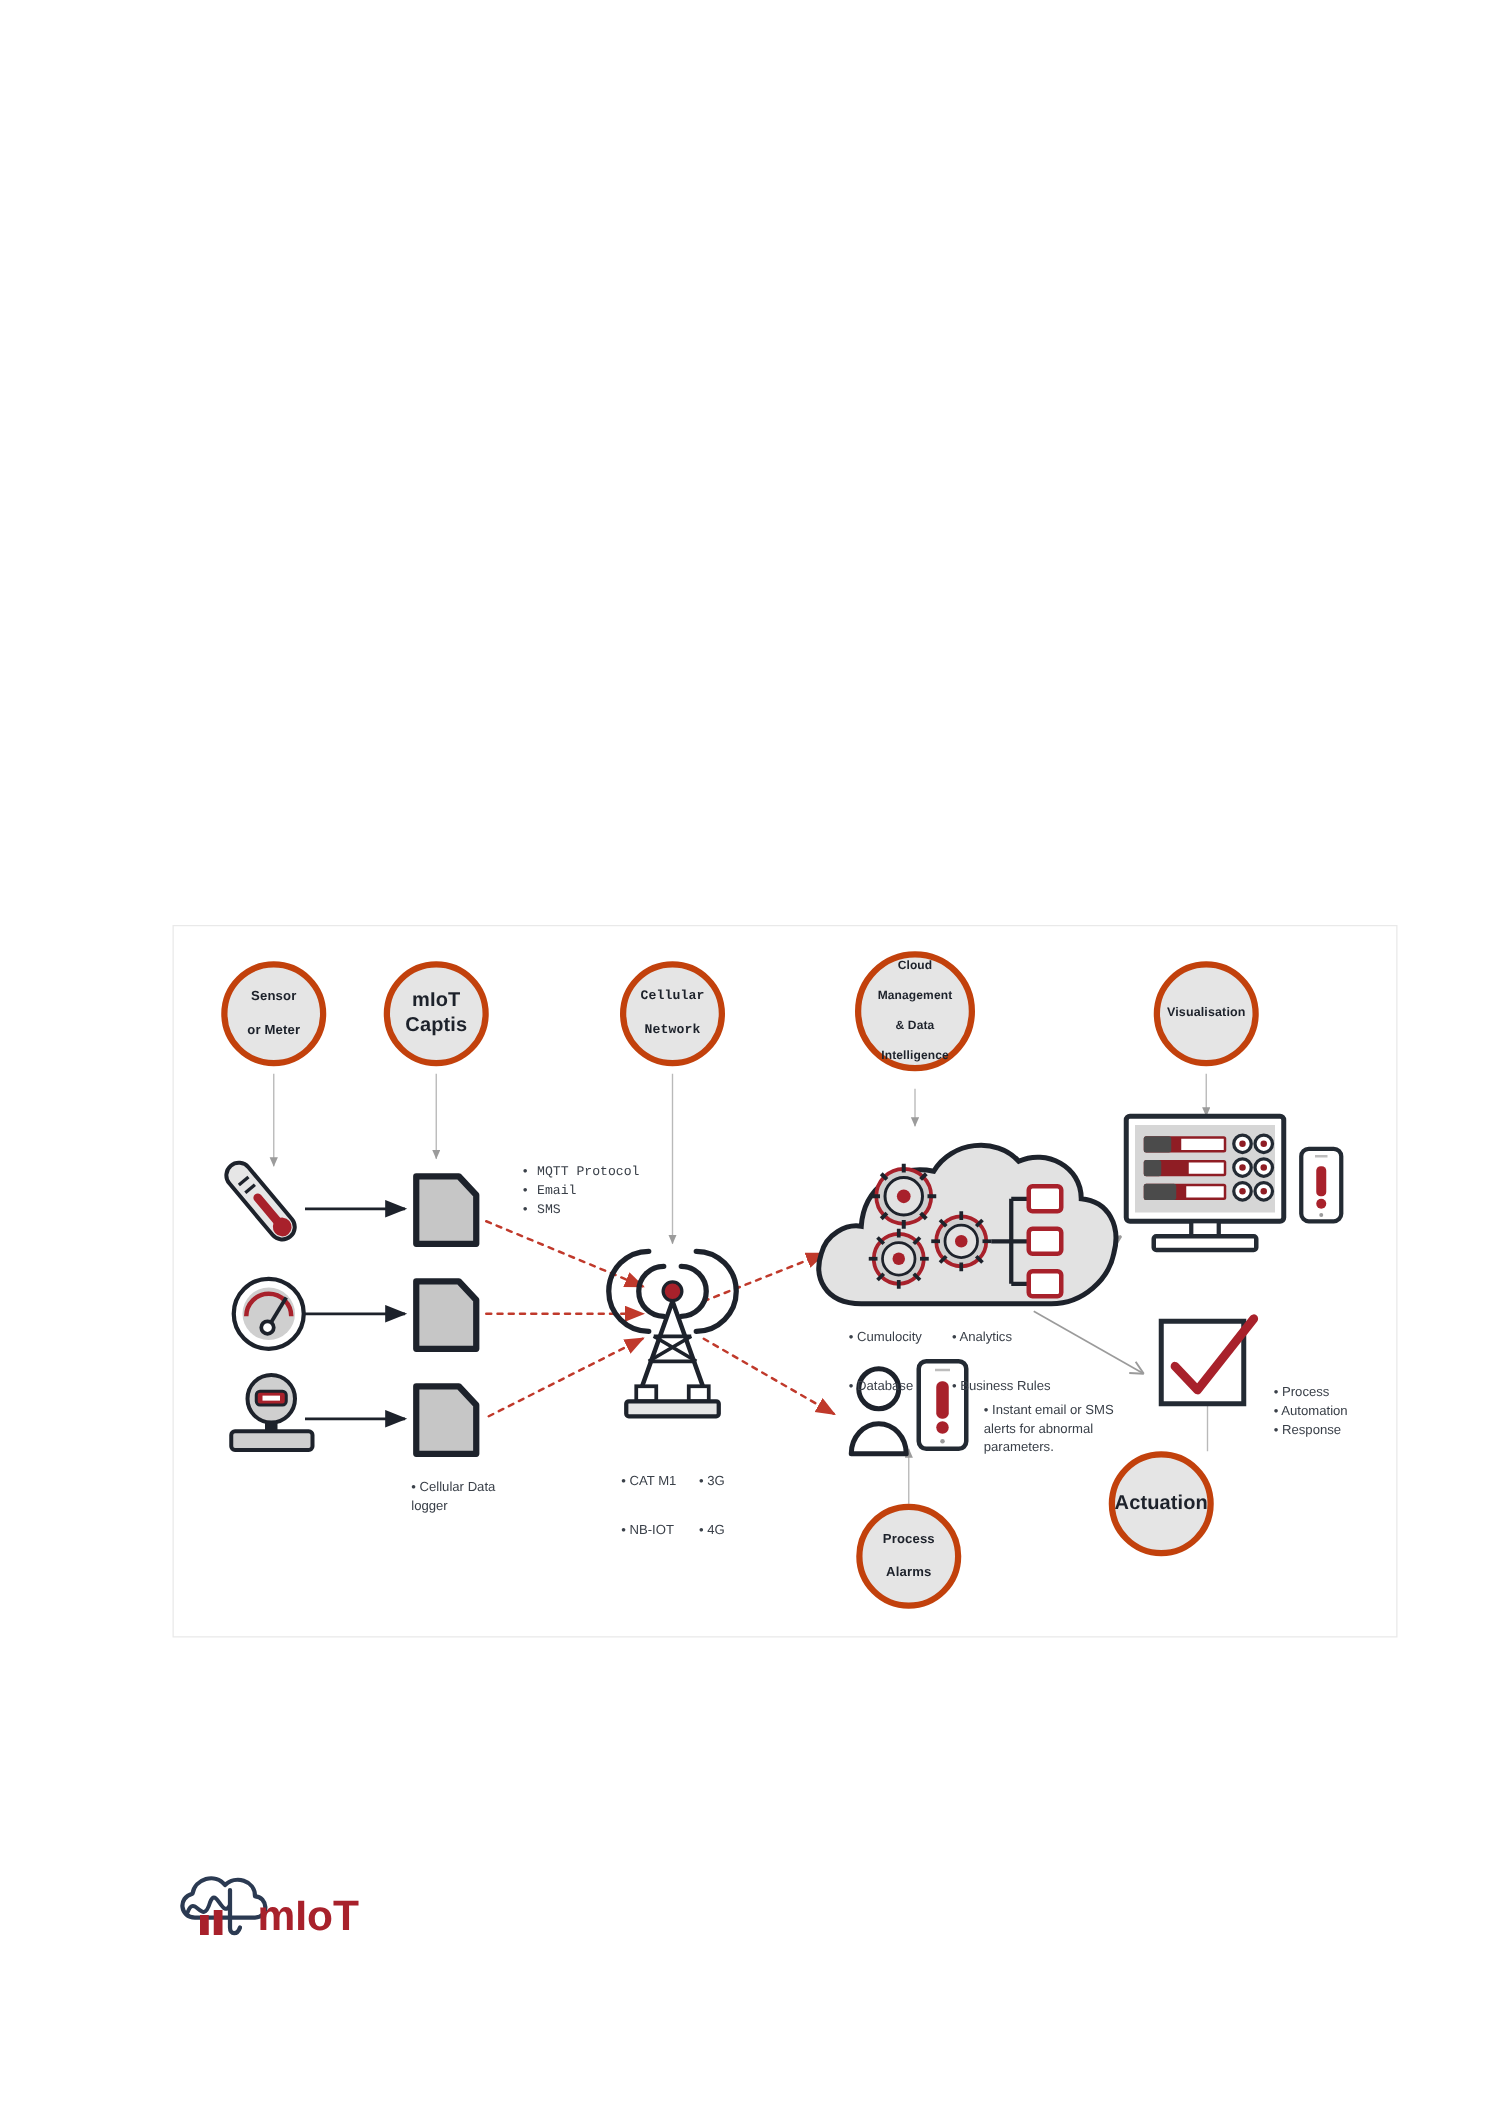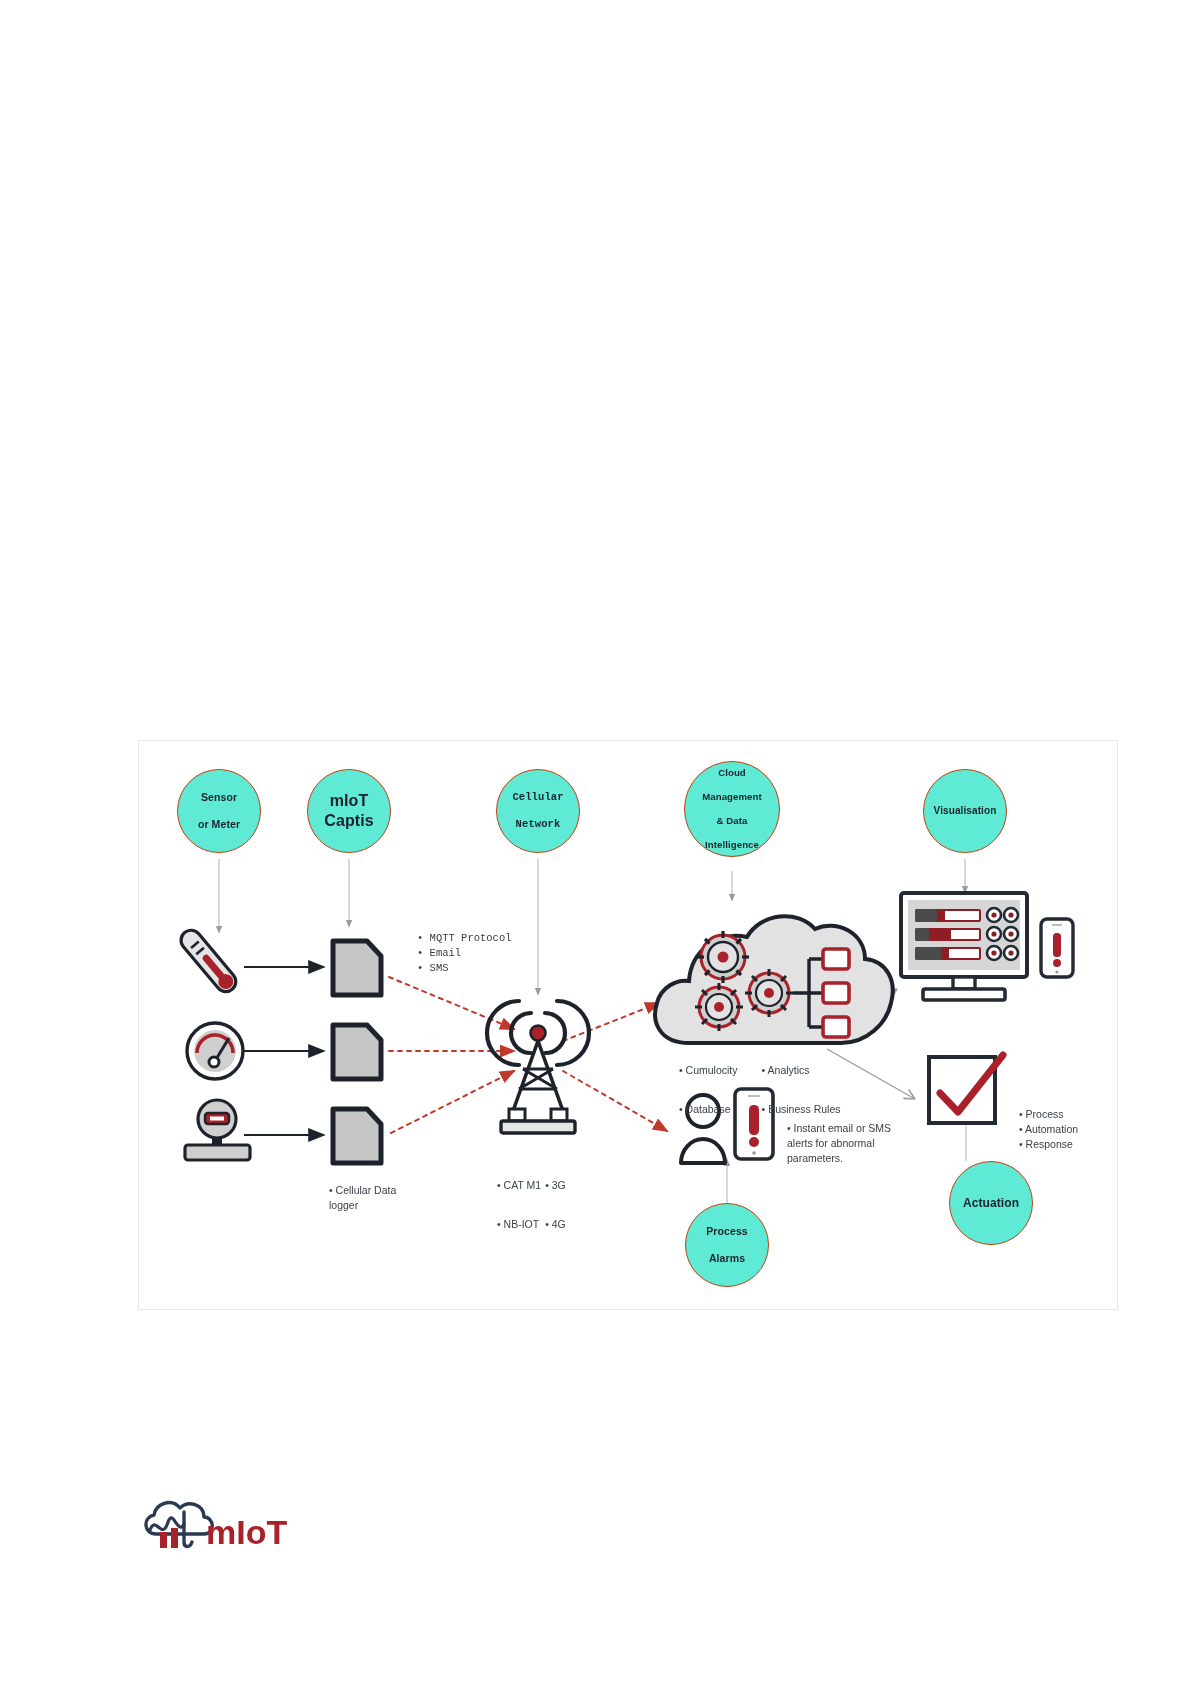"Cloud" .stage-circle { background: #5eead4 -> #e5e5e5; border: 1px solid #c2410c -> 5px solid #c2410c }
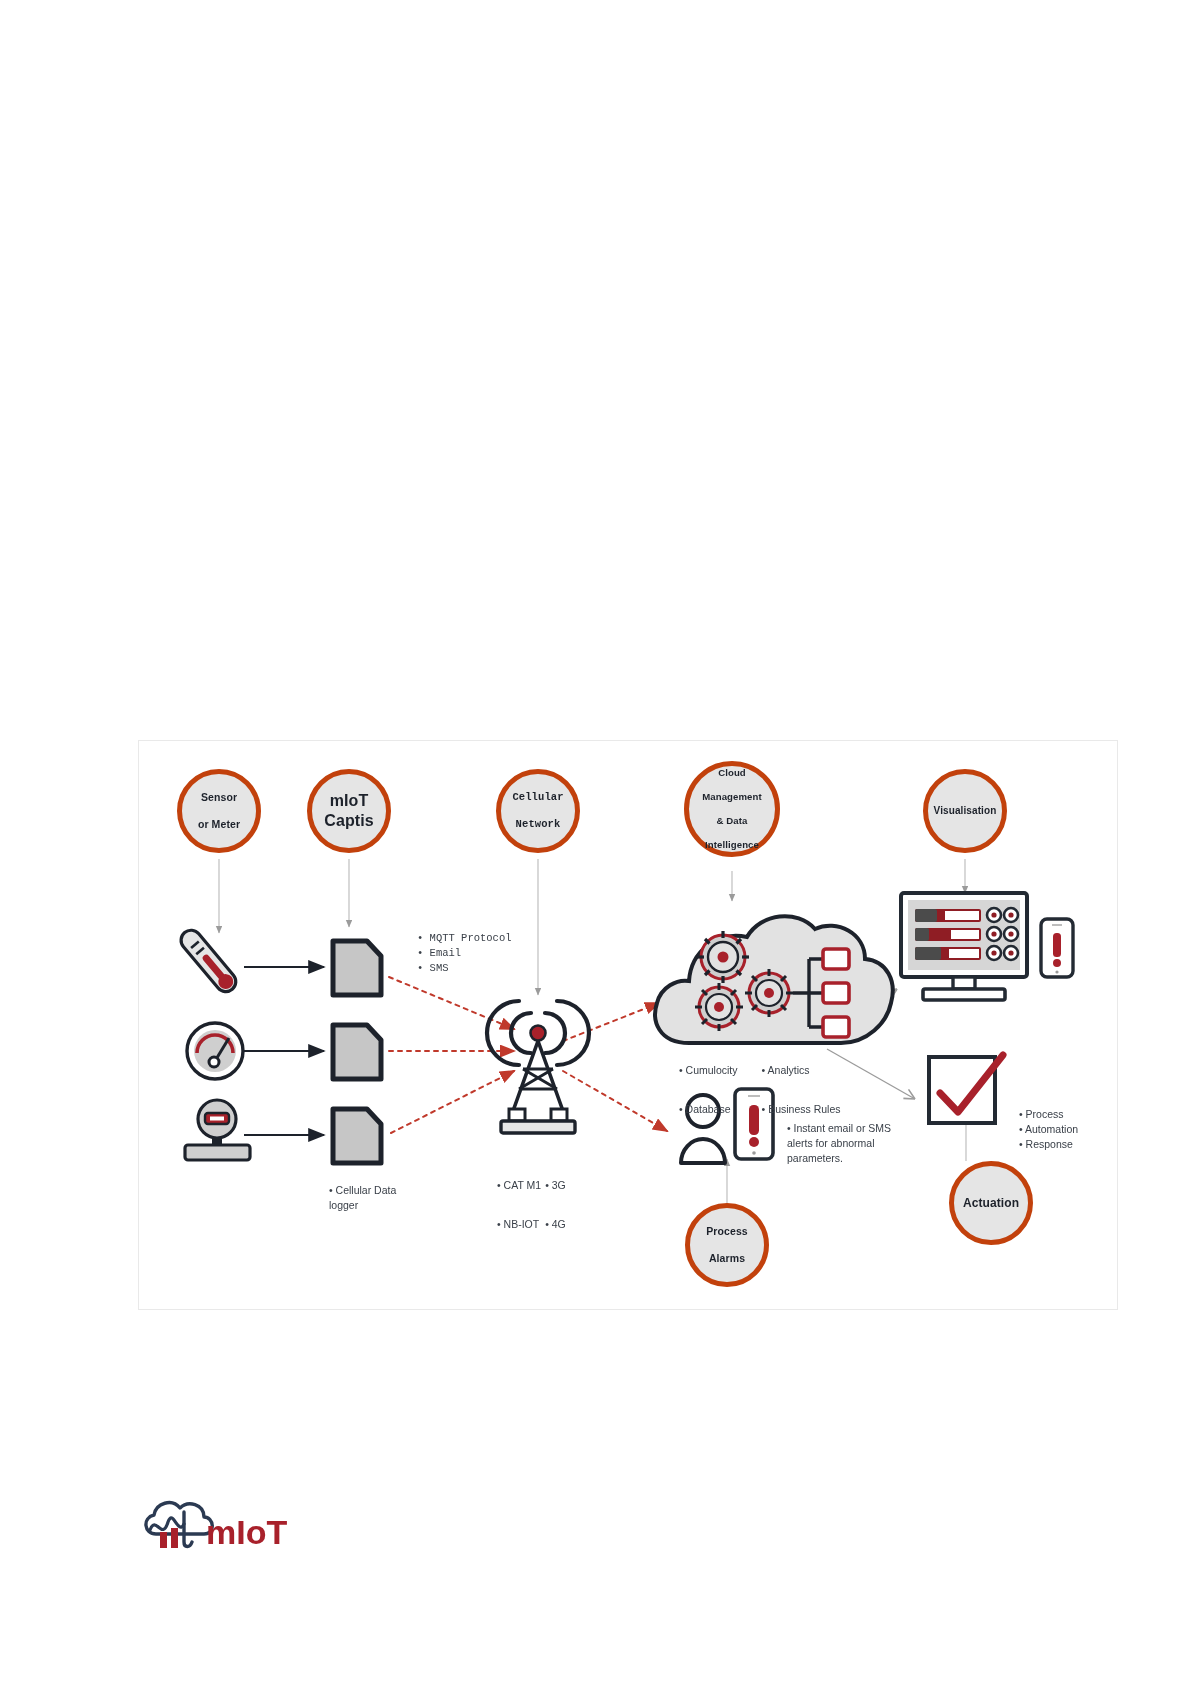"CAT M1" .cols { gap: 4px -> 18px }
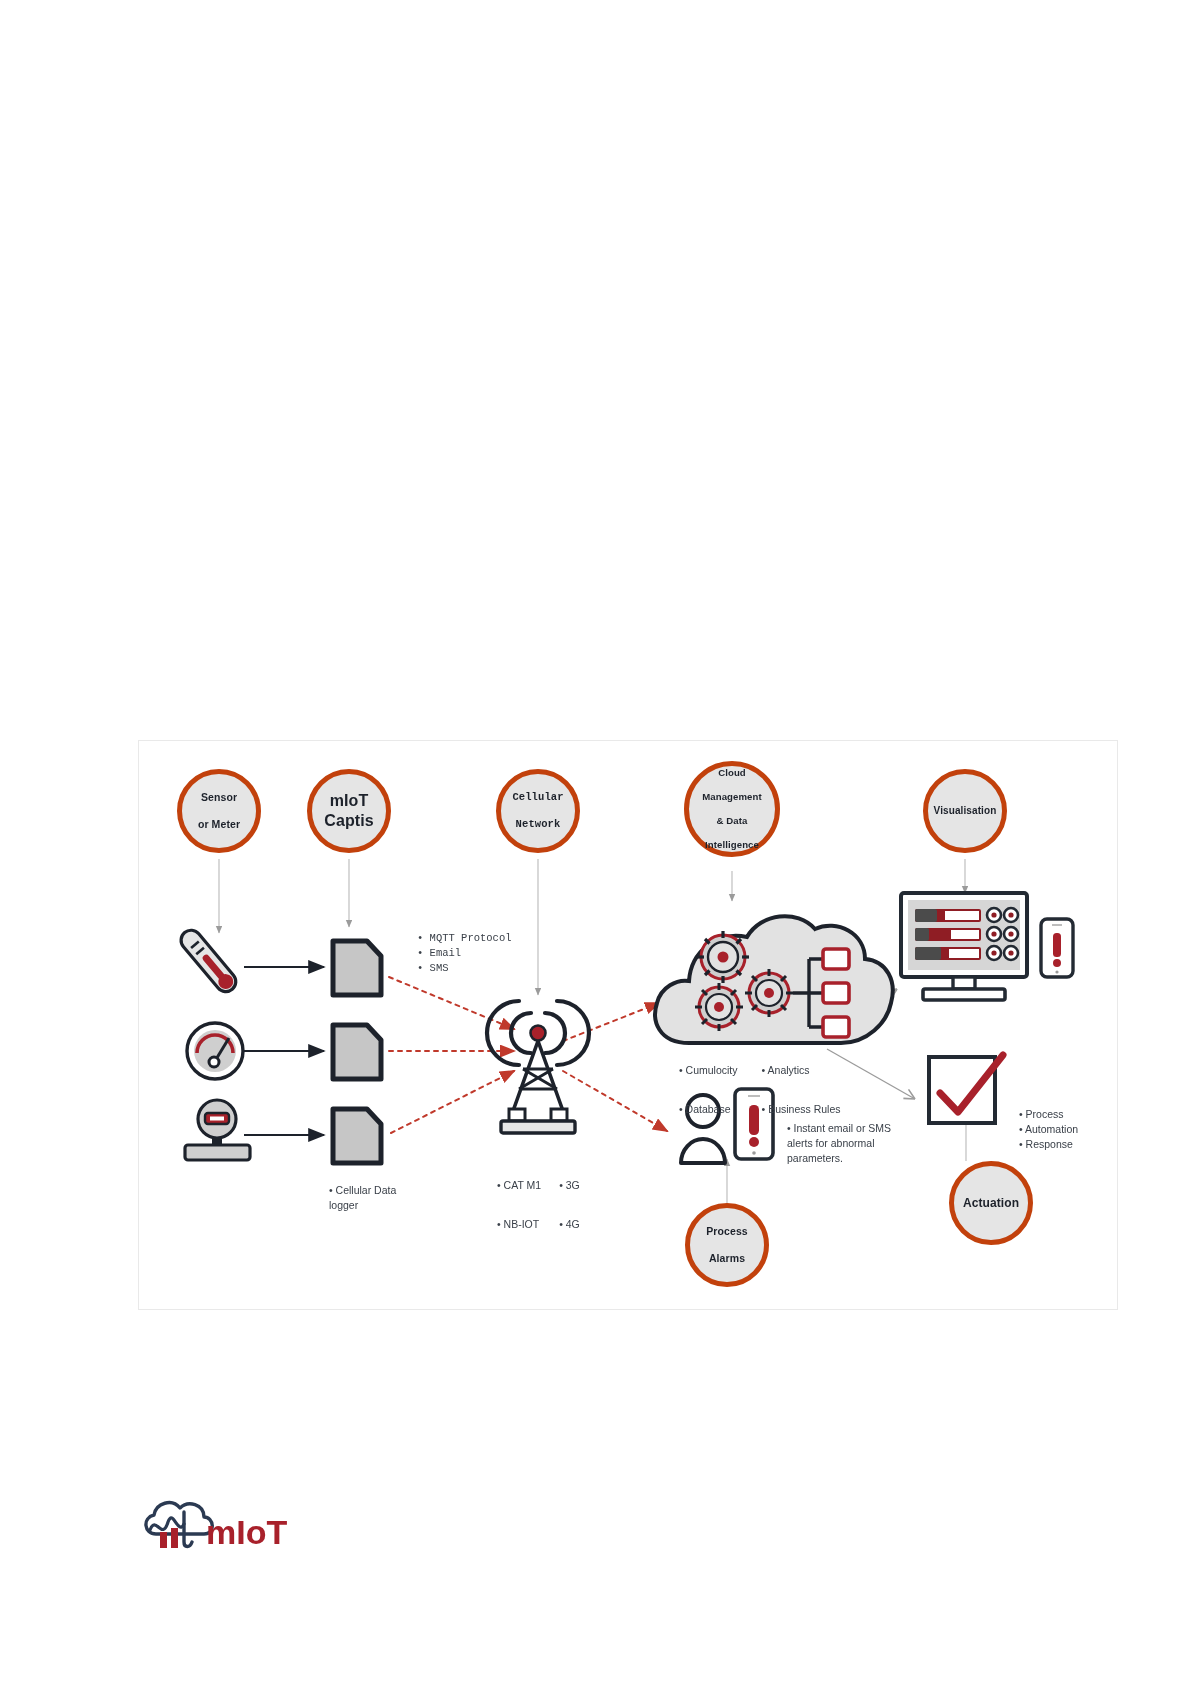"Actuation" div.stage-circle { font-size: 12px -> 16px; left: 810px -> 748px }
